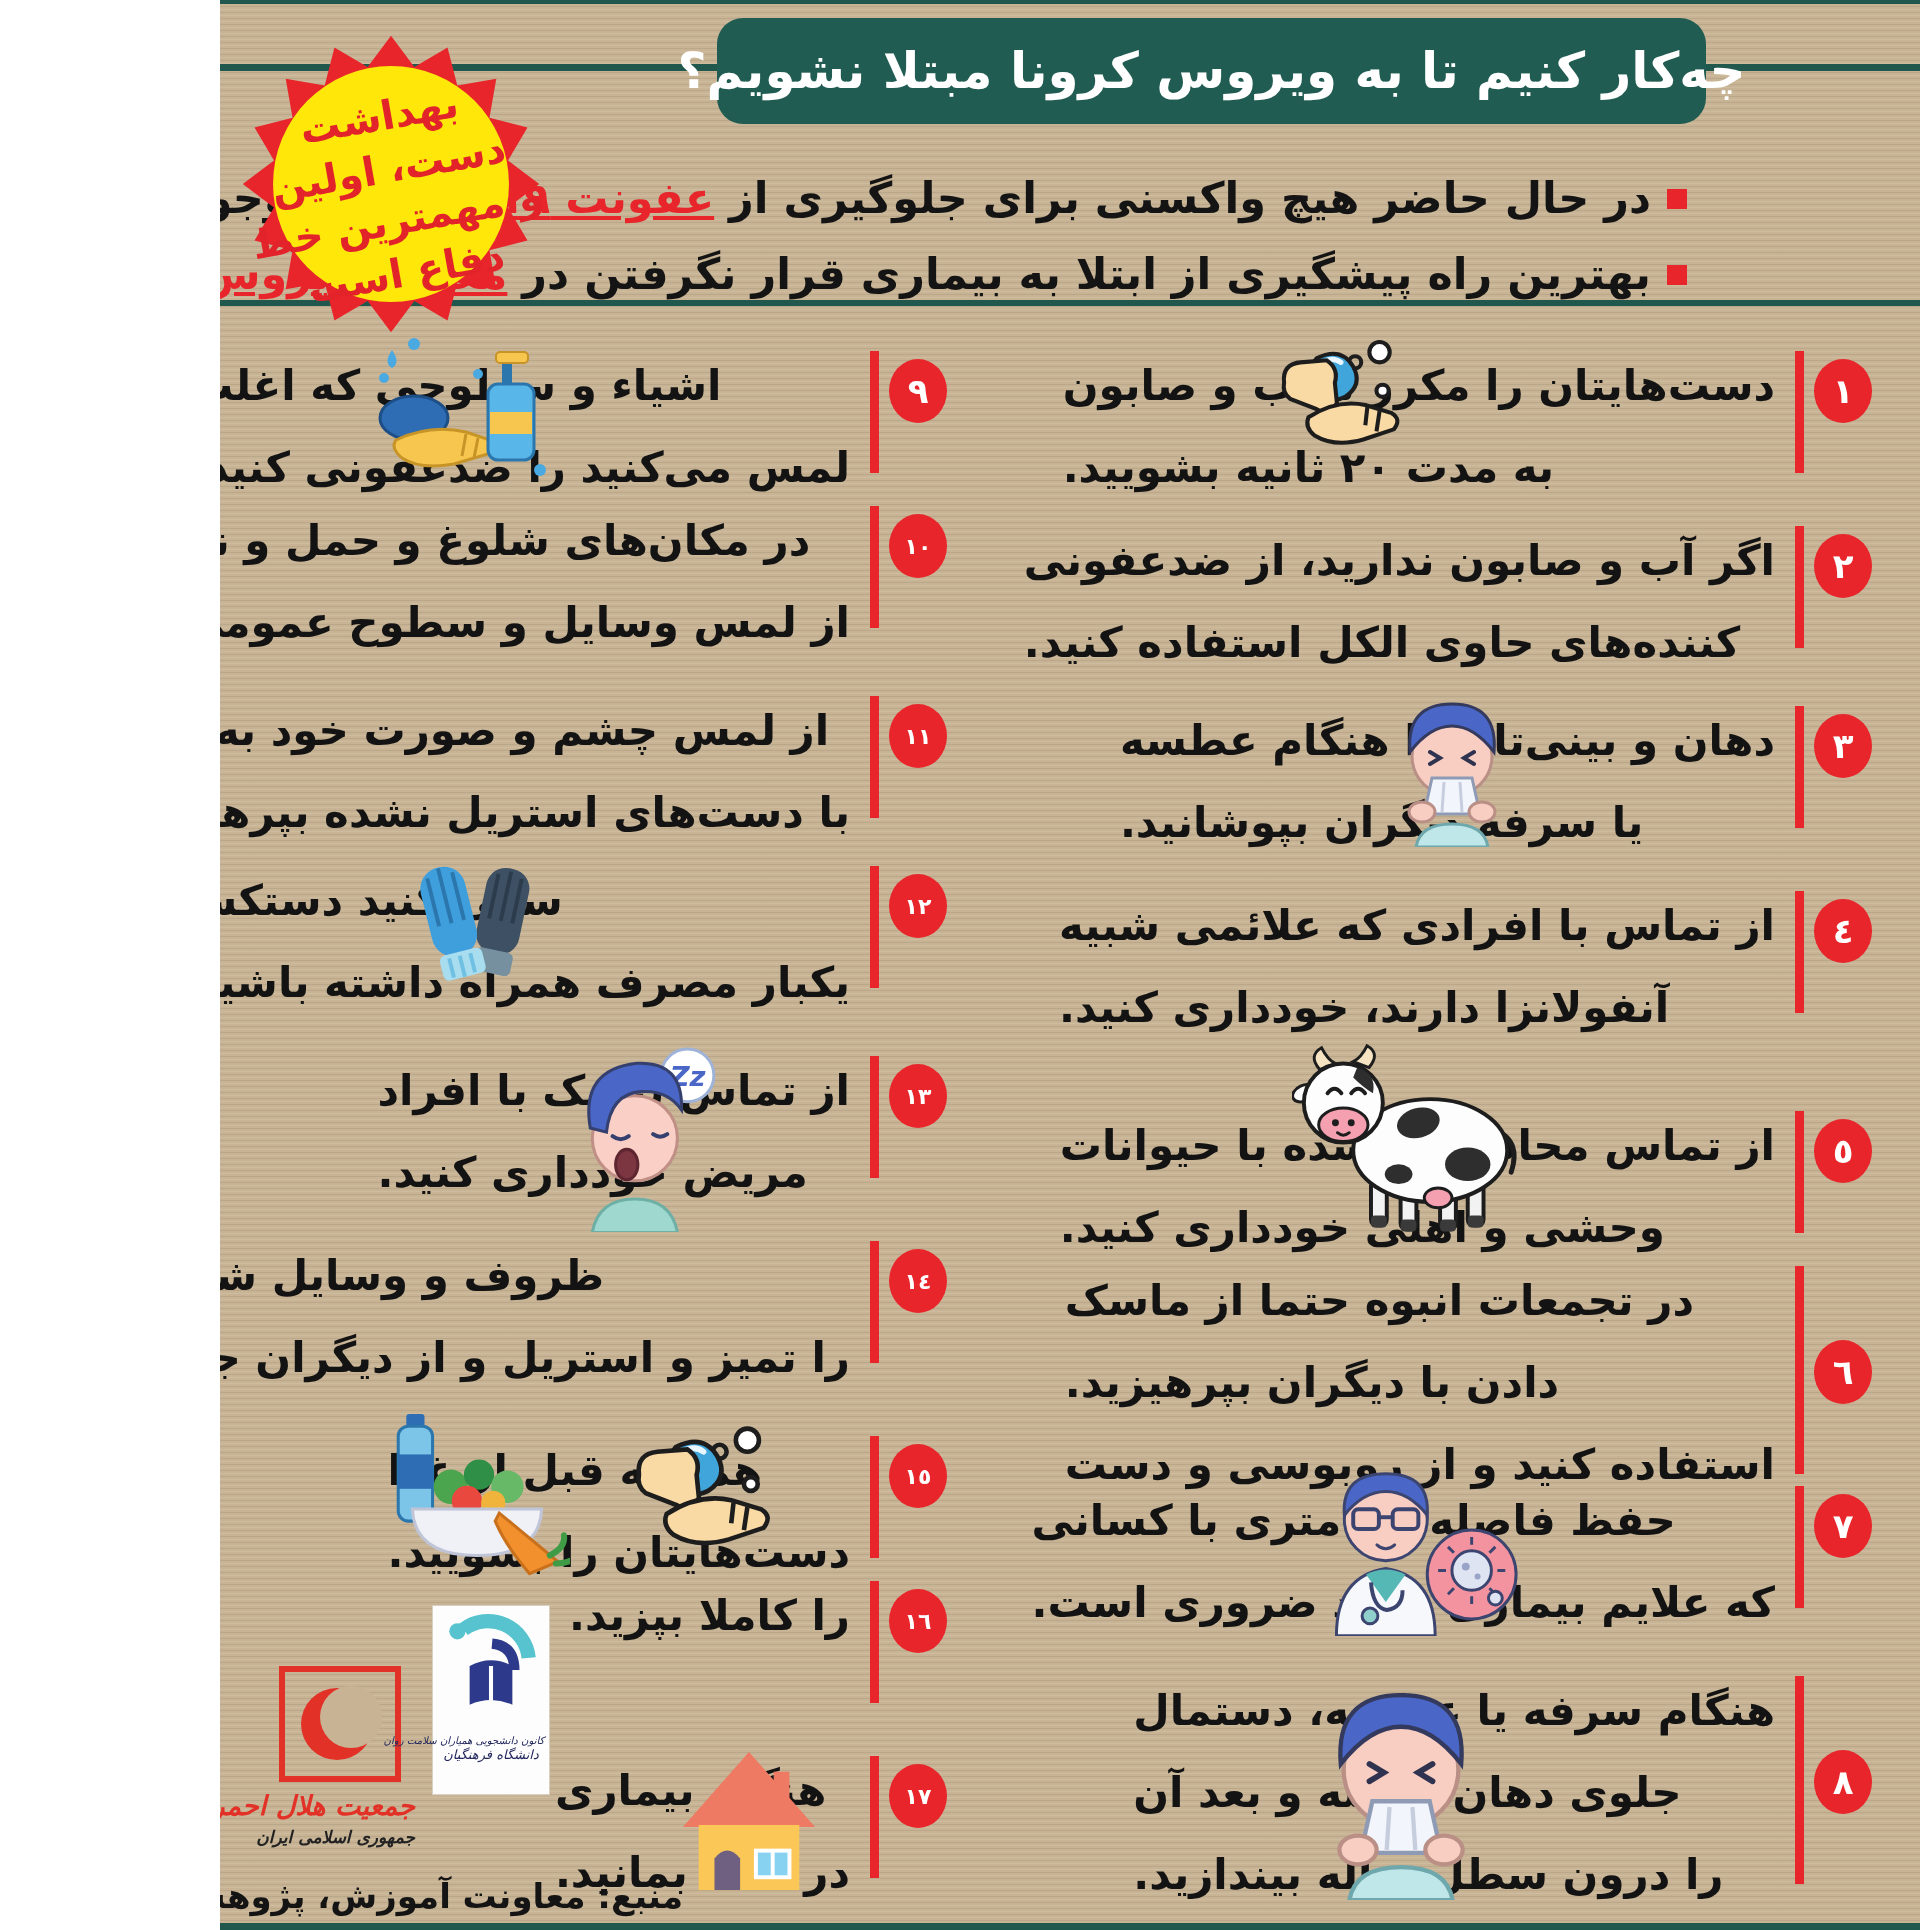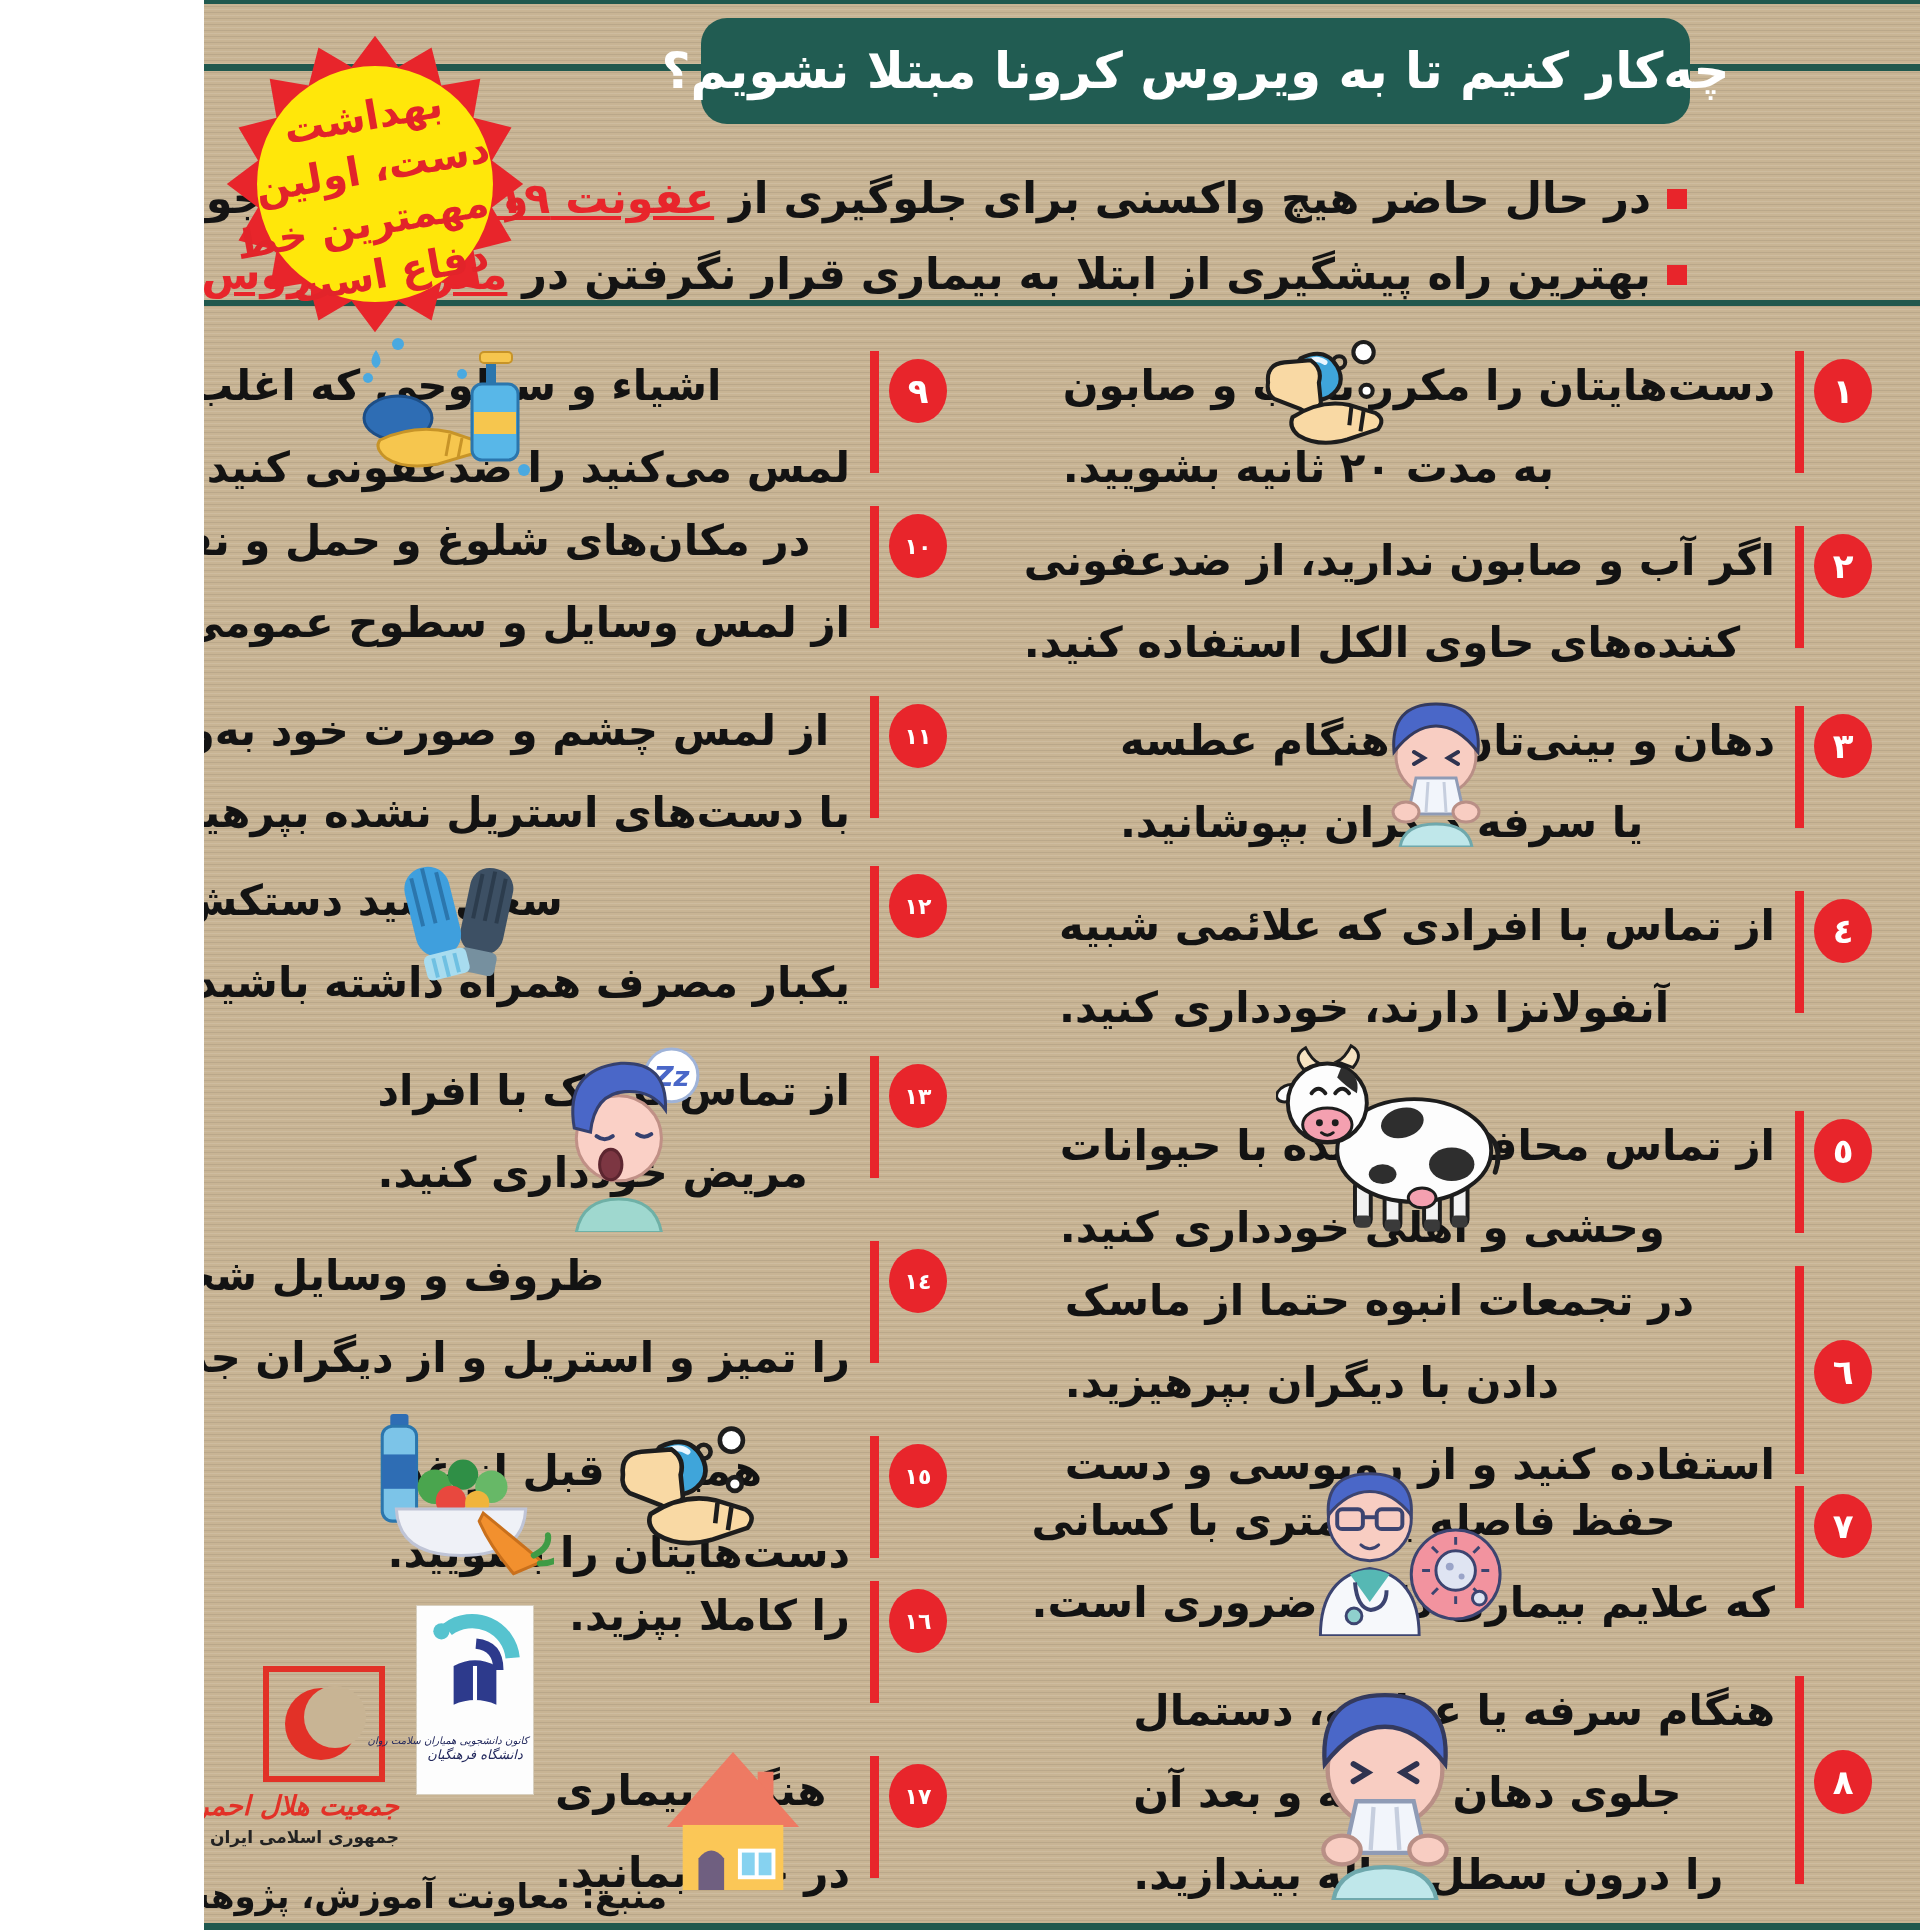"چه‌کار کنیم تا به ویروس" .page { padding-left: 16px -> none }
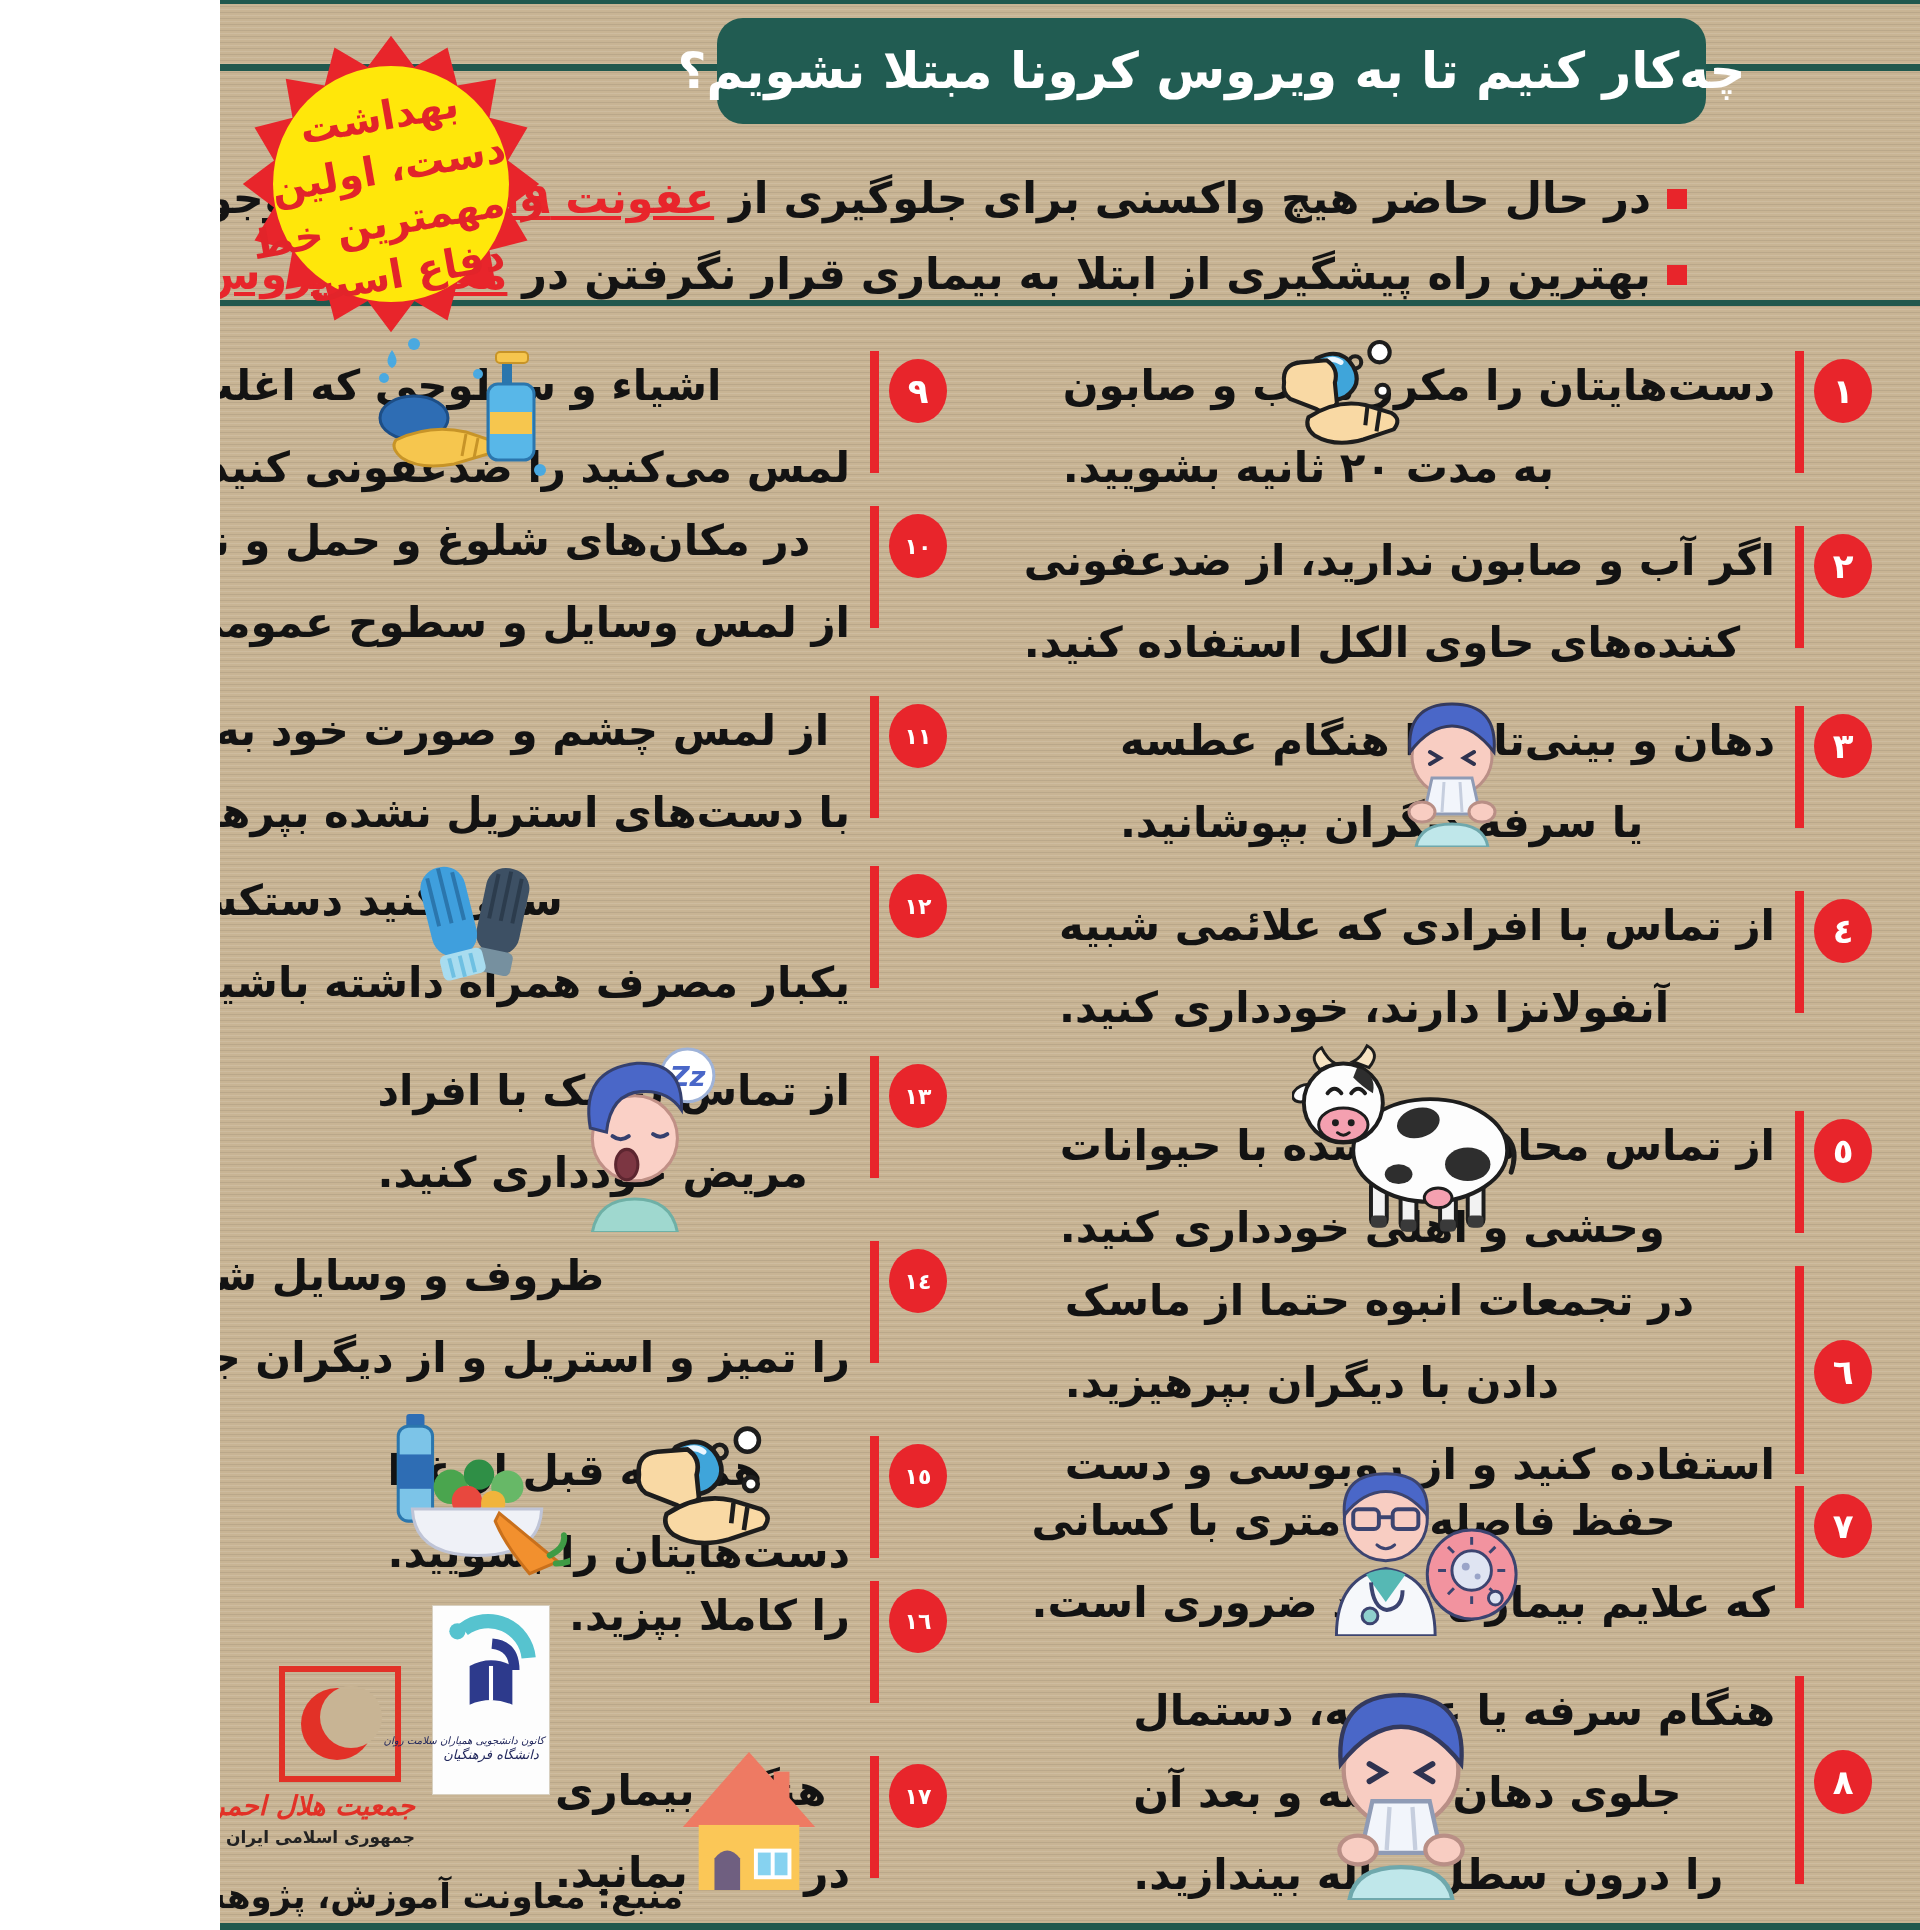"جمهوری اسلامی ایران" .crescent-country { font-style: none -> italic }
